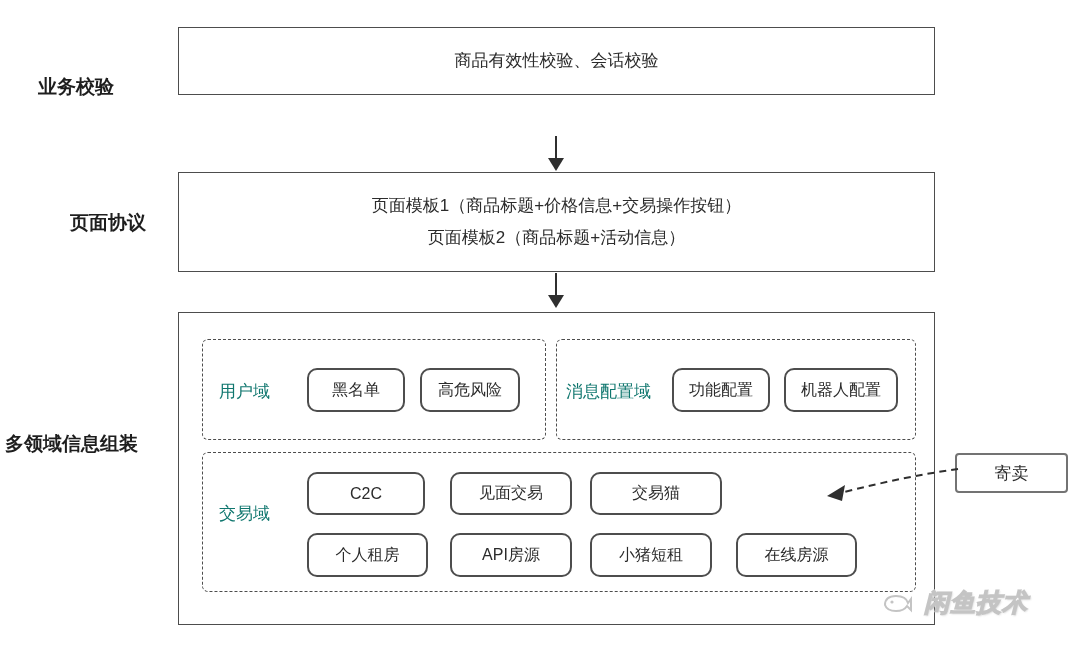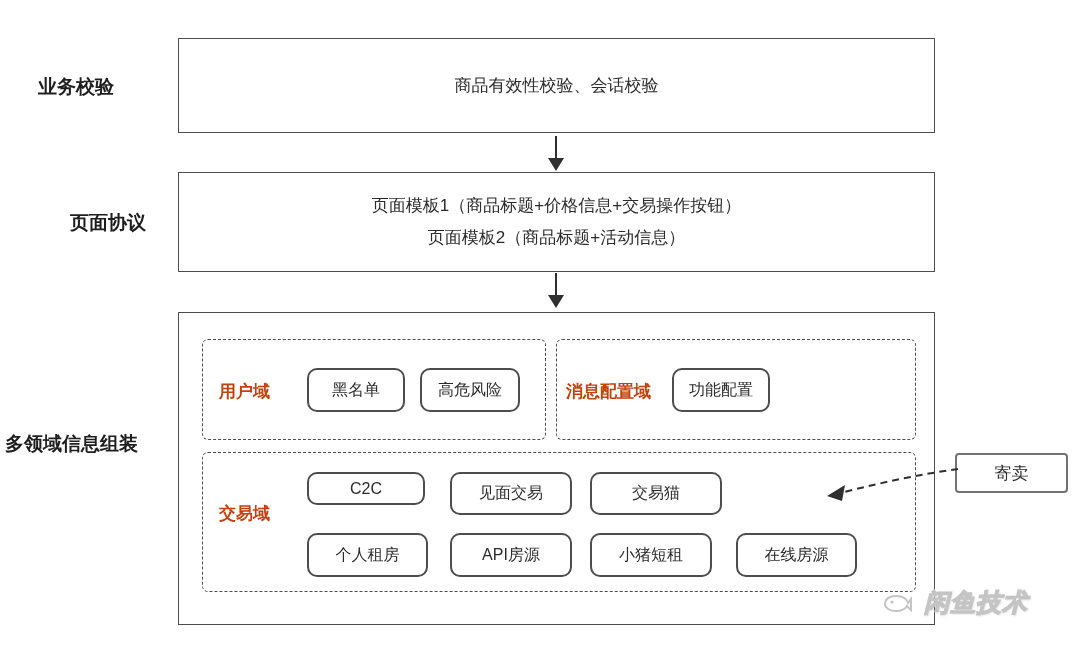"商品有效性校验、会话校验" div.outer-box { height: 95px -> 68px; top: 38px -> 27px }
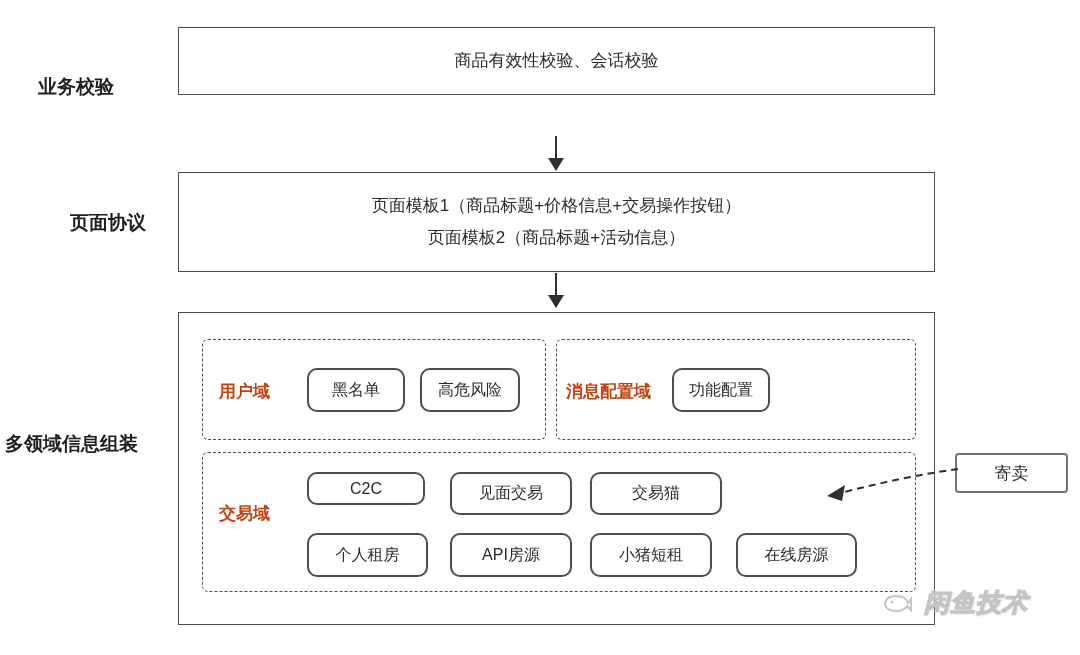"用户域" .domain-label { color: #c2410c -> #0f766e; font-weight: bold -> none }
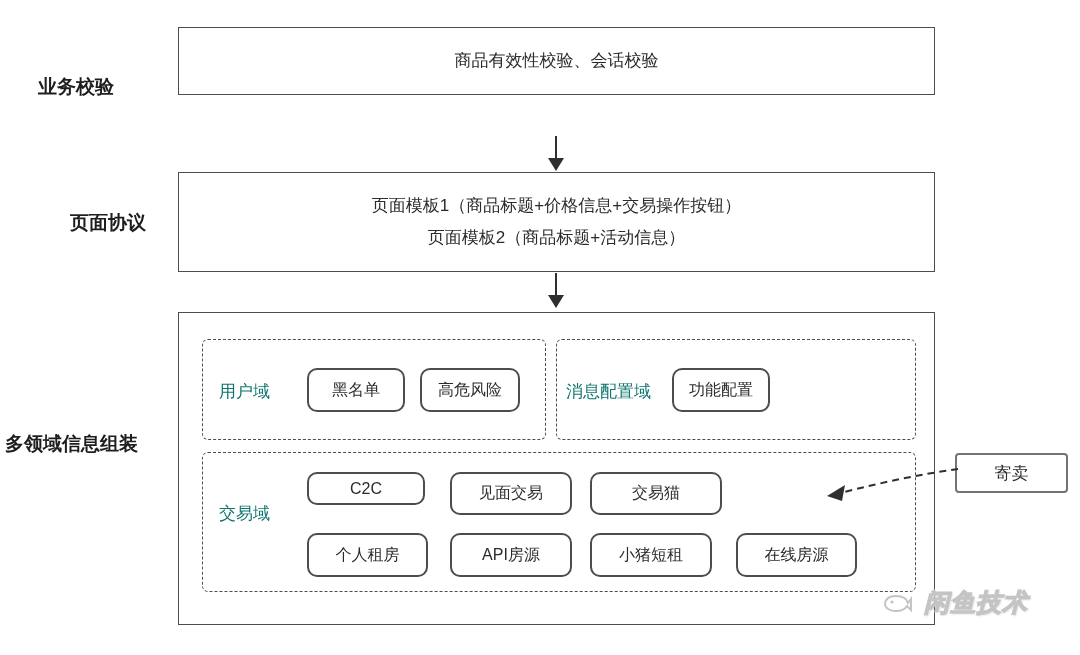"机器人配置" div.item-box { html: none -> <div> <span>机器人配置</span> </div> }
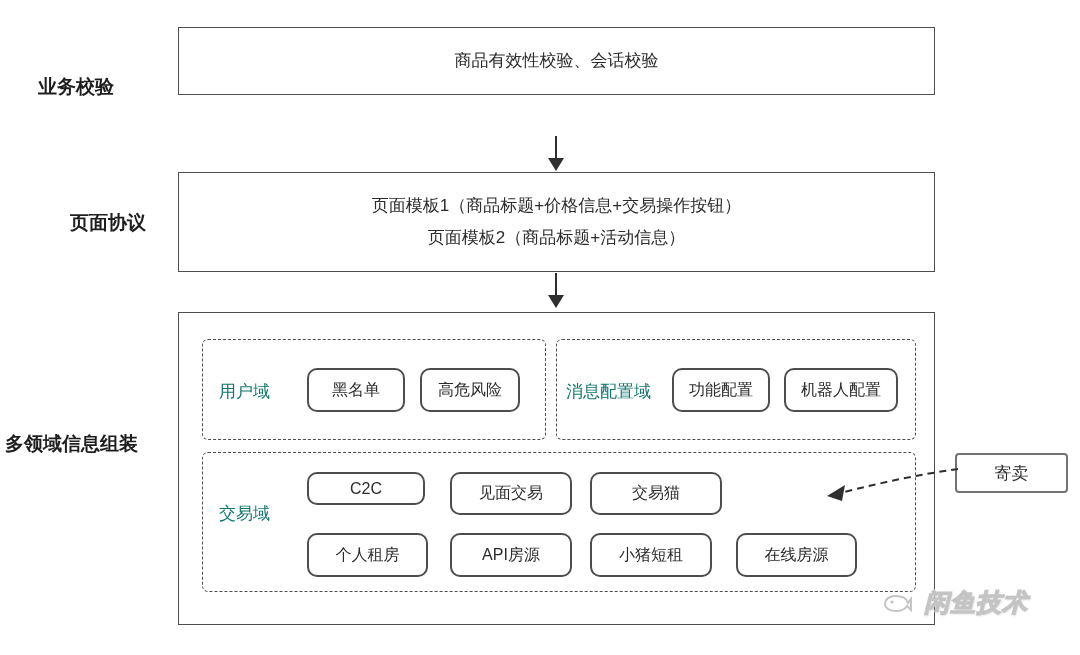"C2C" div.item-box { height: 33px -> 43px }
